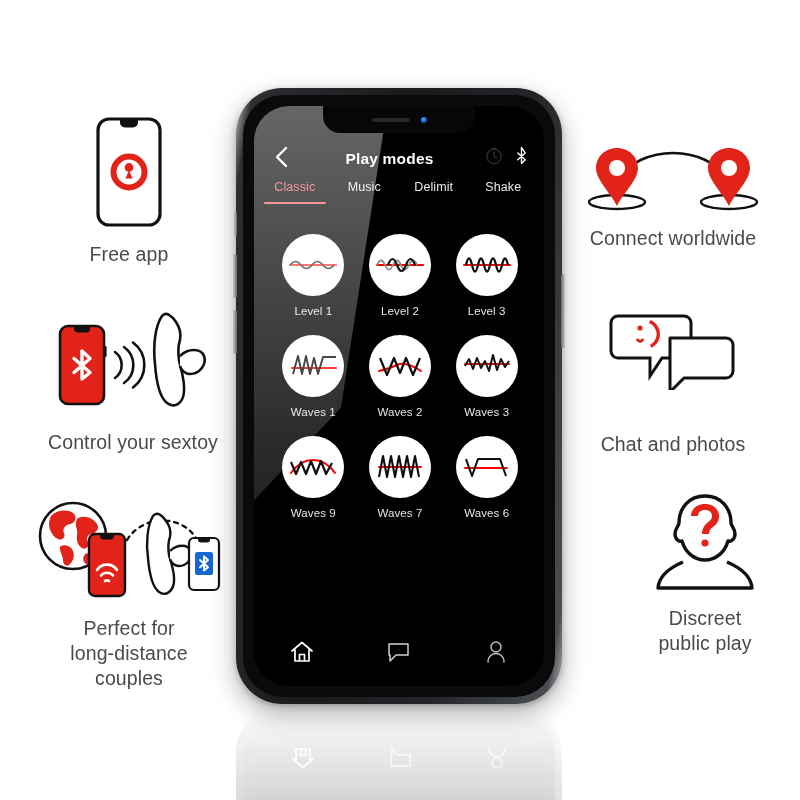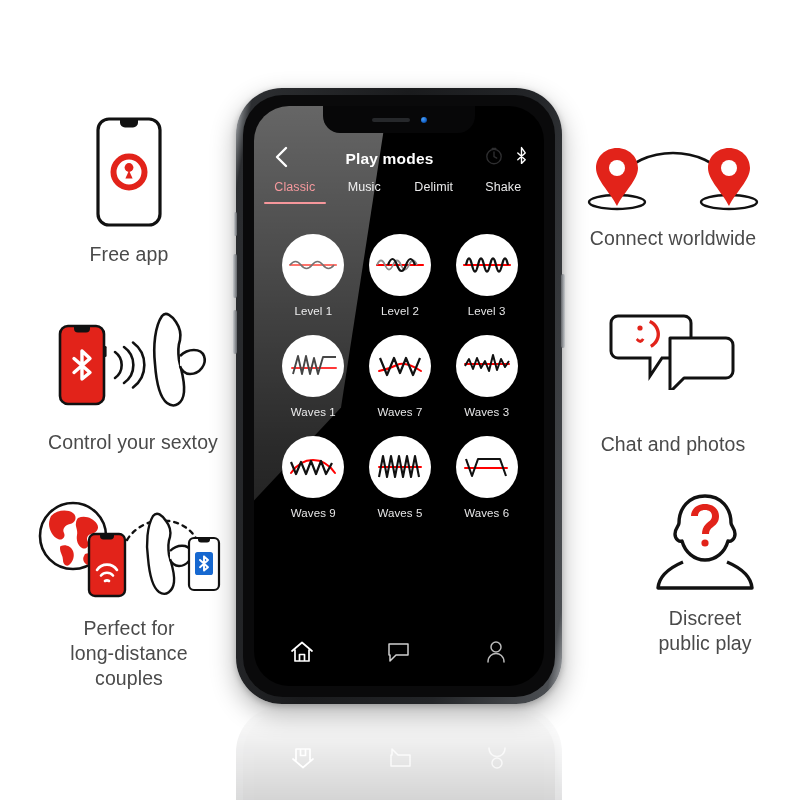"Waves 7" div.mode-label { text: 7 -> 2 }
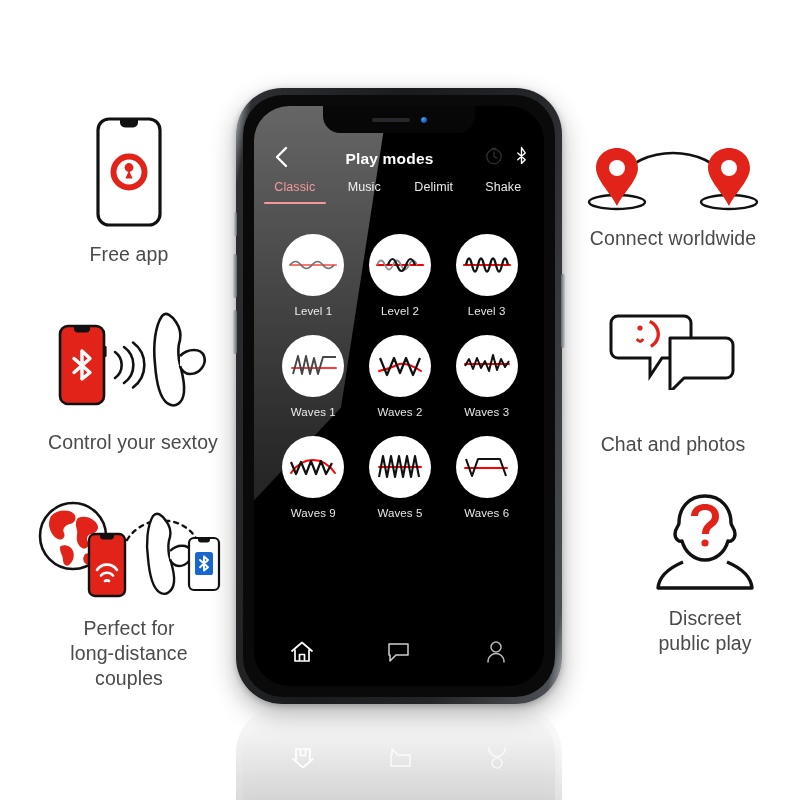"Waves 5" div.mode-label { text: 5 -> 7 }
